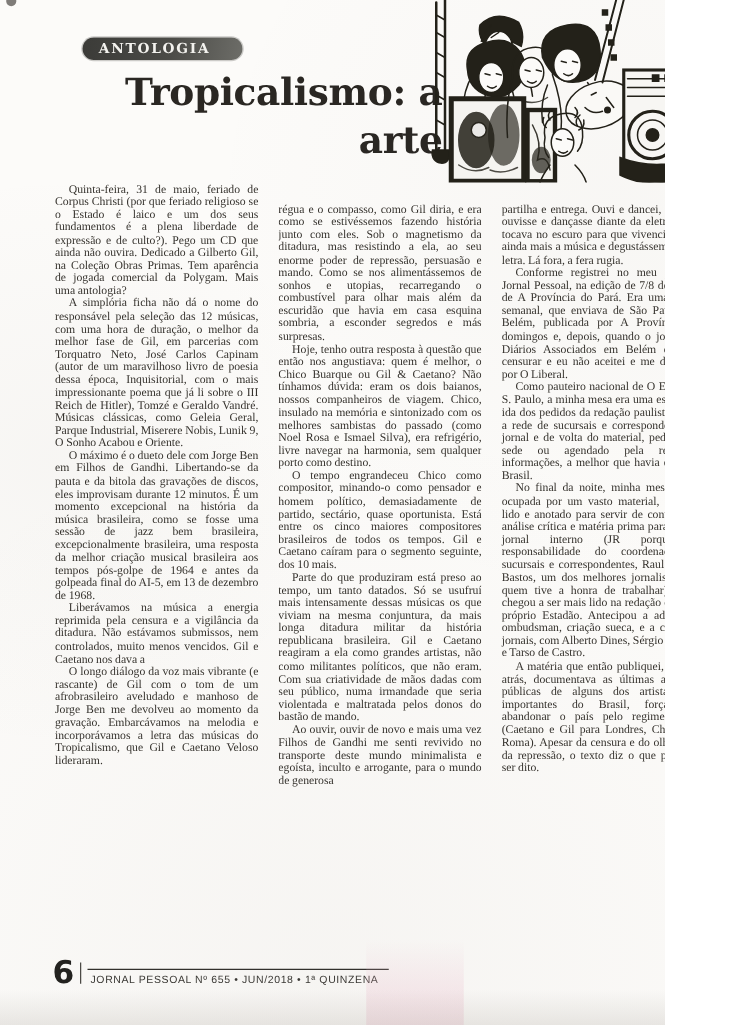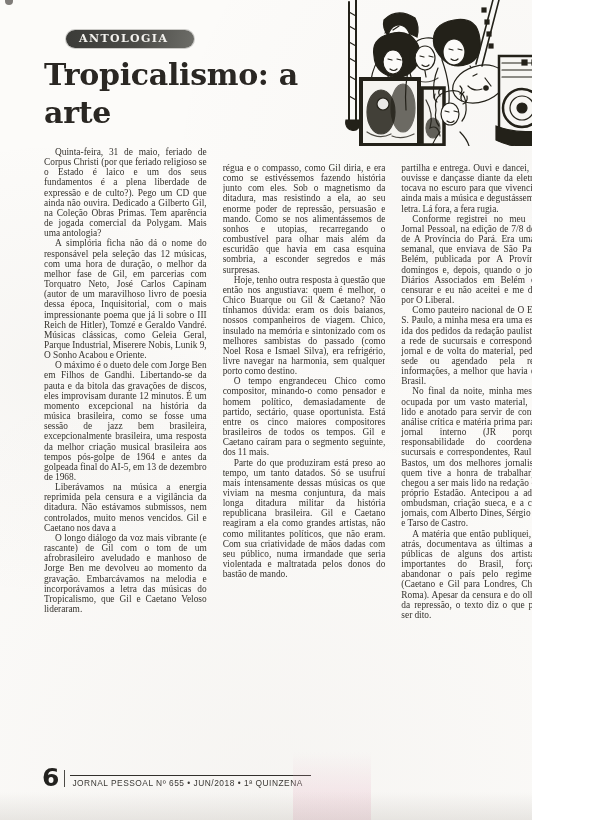"Tropicalismo: a arte" .headline { text-align: none -> right }
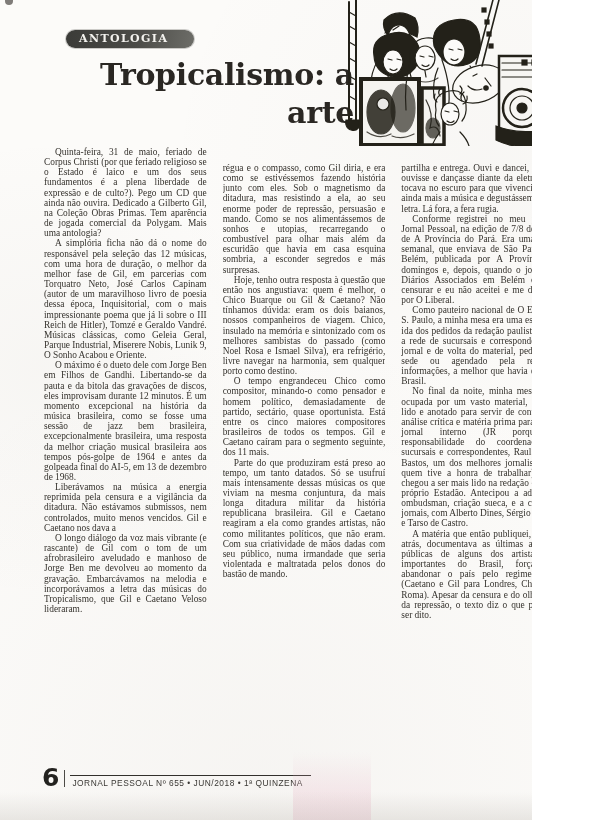"O tempo engrandeceu Chico como" p { text: 11 -> 10 }
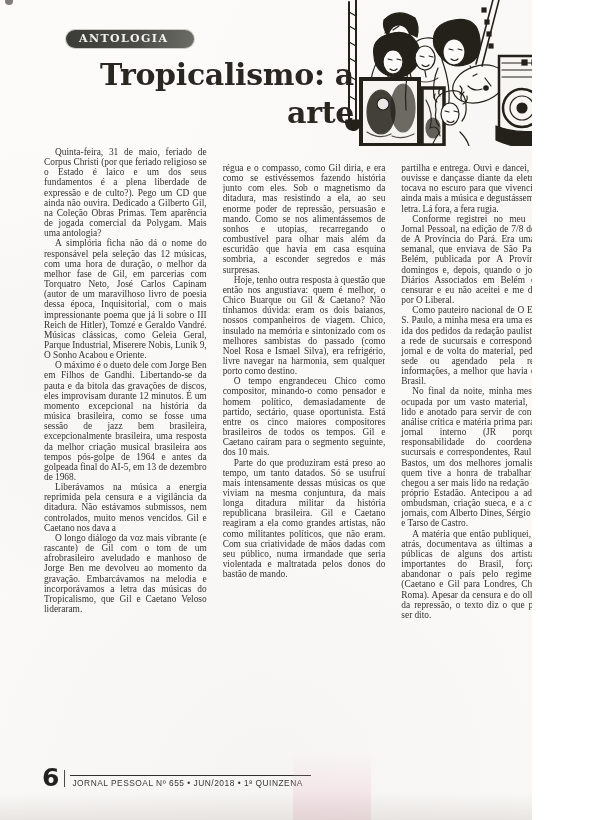"Ao ouvir, ouvir de novo" p { html: none -> <p>Ao ouvir, ouvir de novo e mais uma vez Filhos de Gandhi me senti revivido no transporte deste mundo minimalista e egoísta, inculto e arrogante, para o mundo de generosa</p> }
